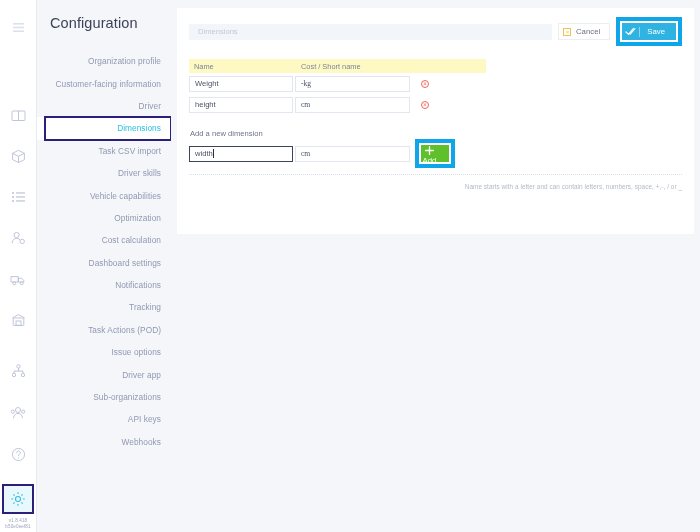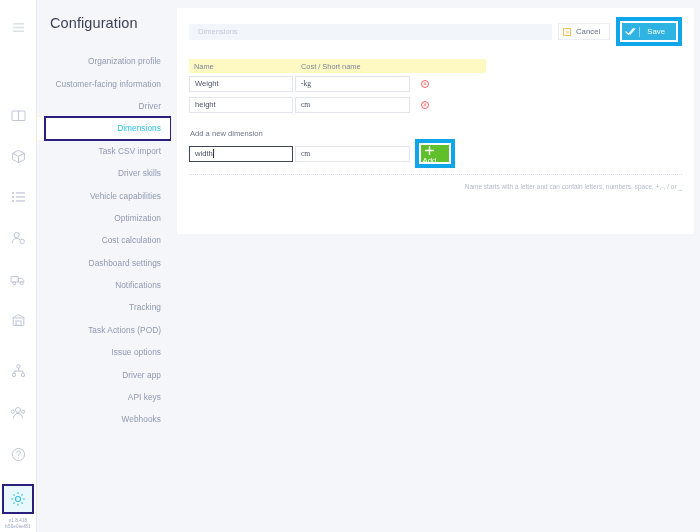"Sub-organizations" div.nav-item { html: none -> <div>Sub-organizations</div> }
